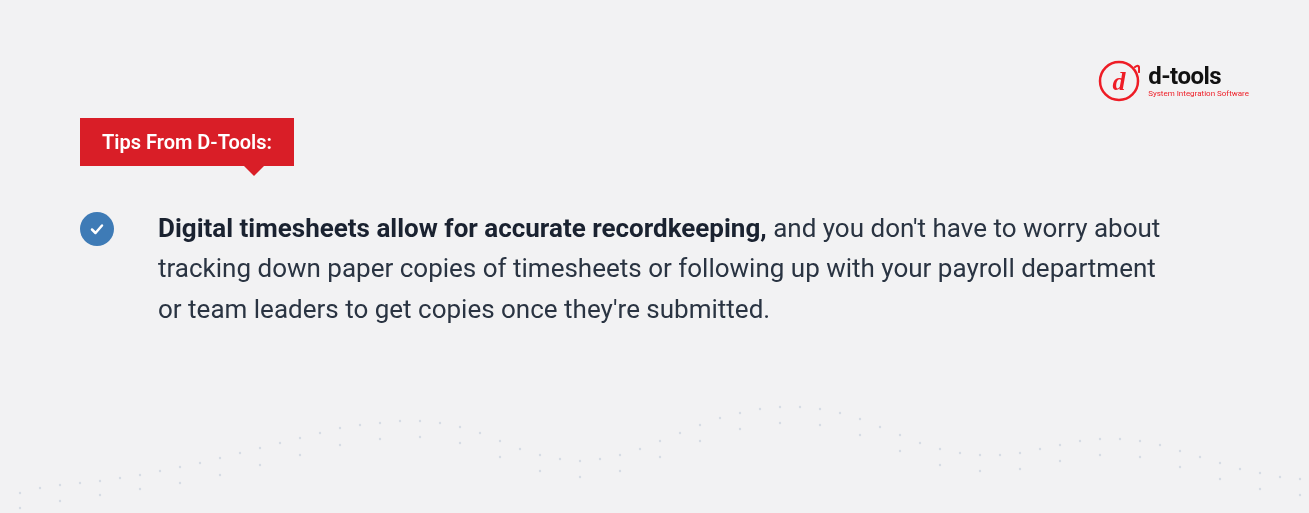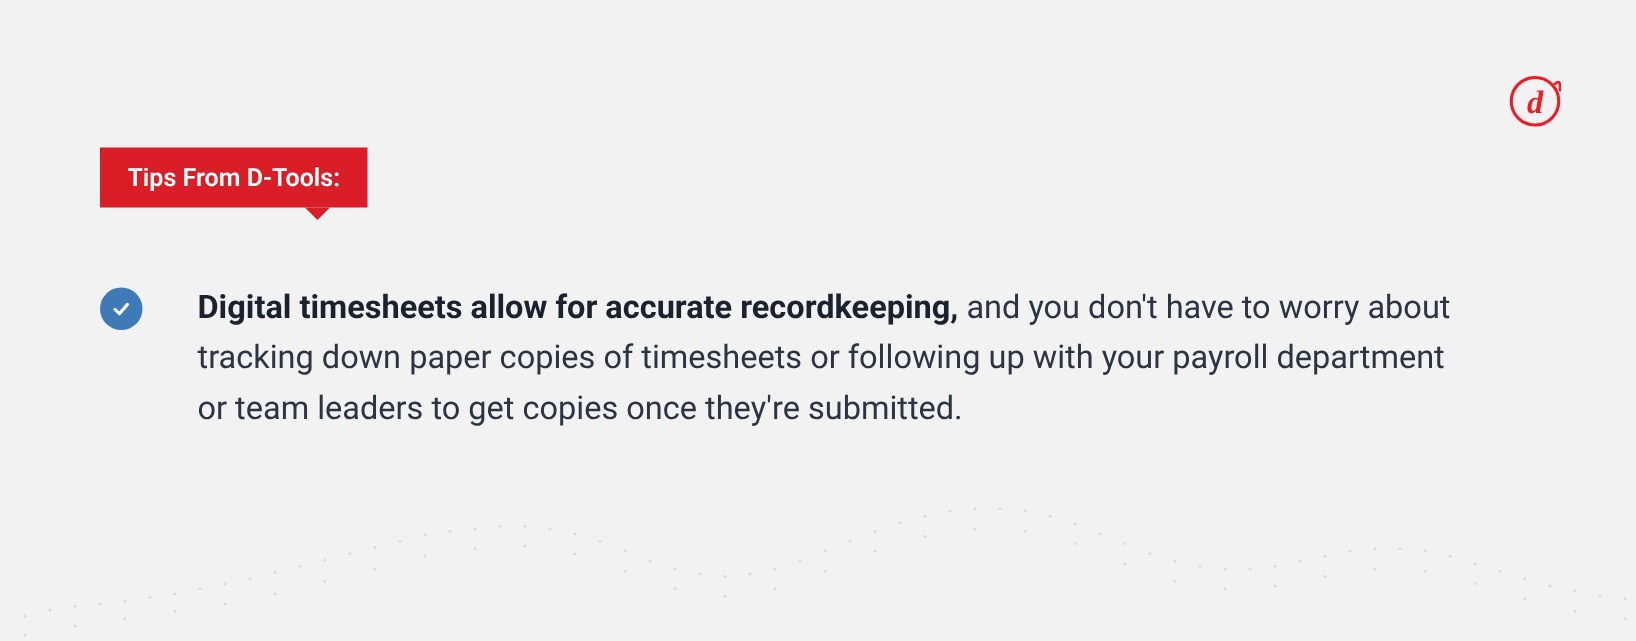"d-tools" div.logo-text { html: none -> <div> <span>d-tools</span> <span>System Integration Software</span> </div> }
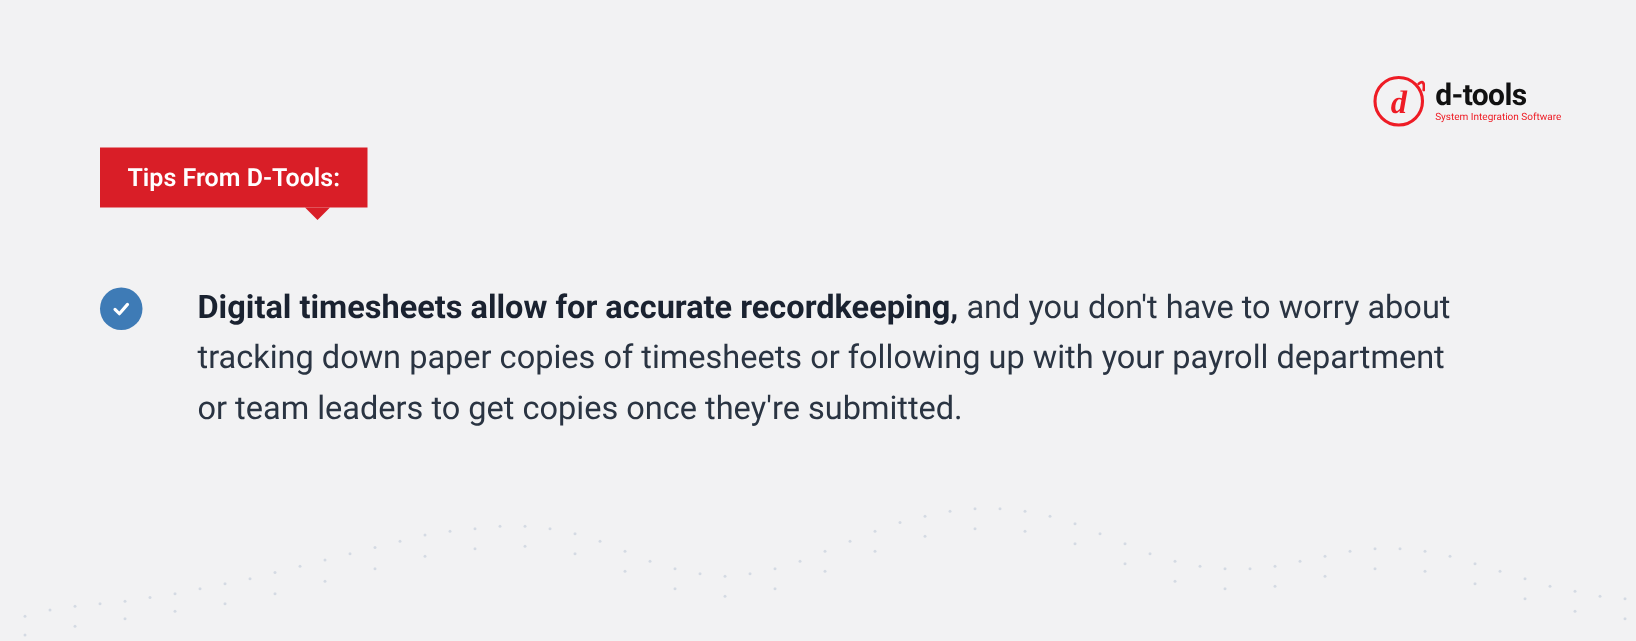"Tips From D-Tools:" .tag { margin-bottom: 60px -> 42px }
